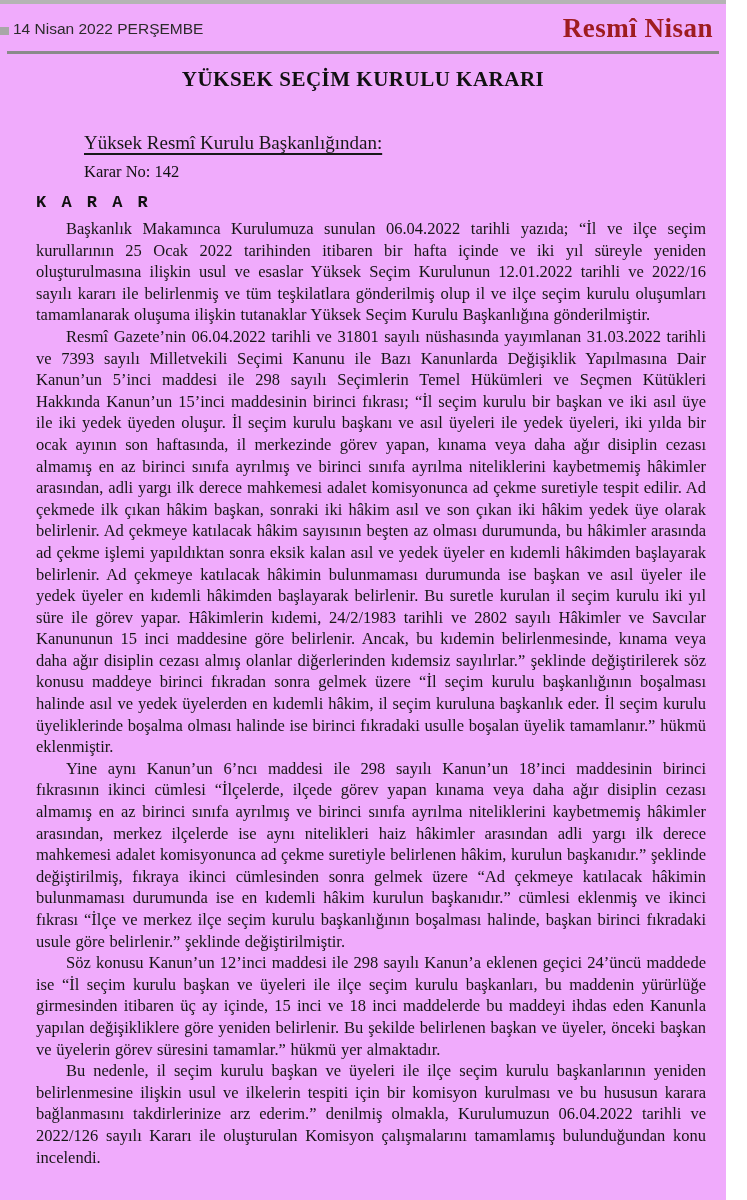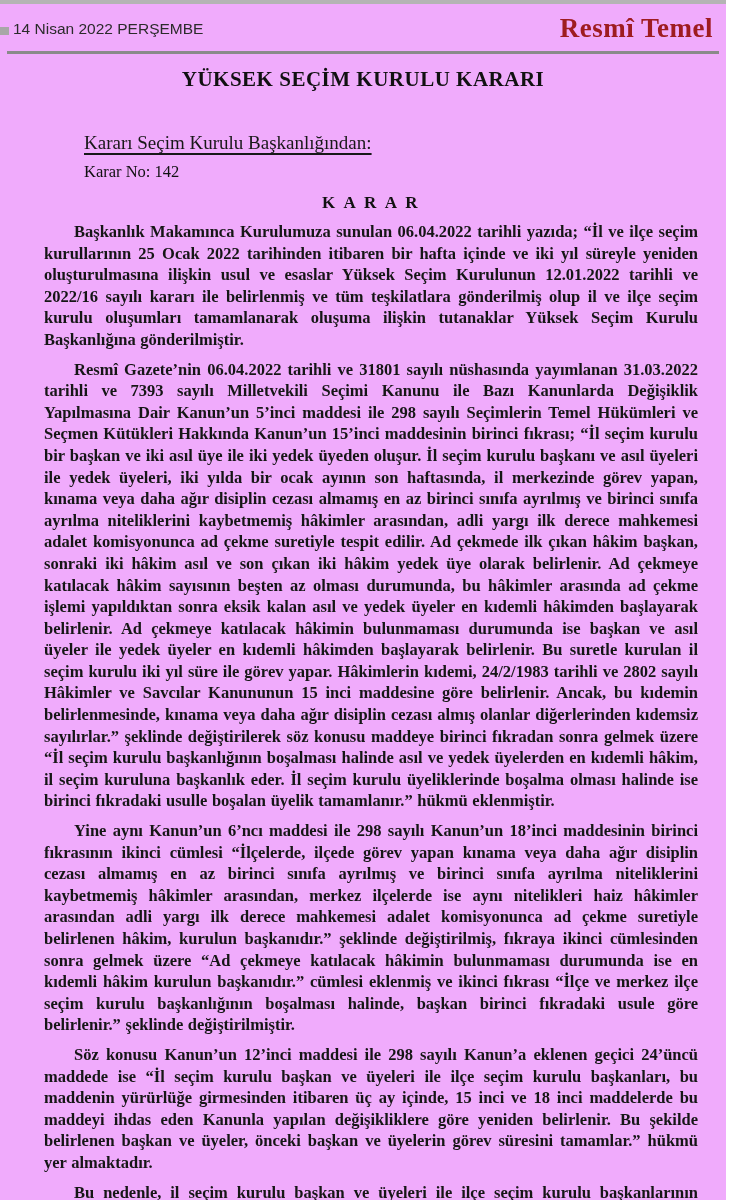"Resmî Temel" div.masthead { text: Temel -> Nisan }
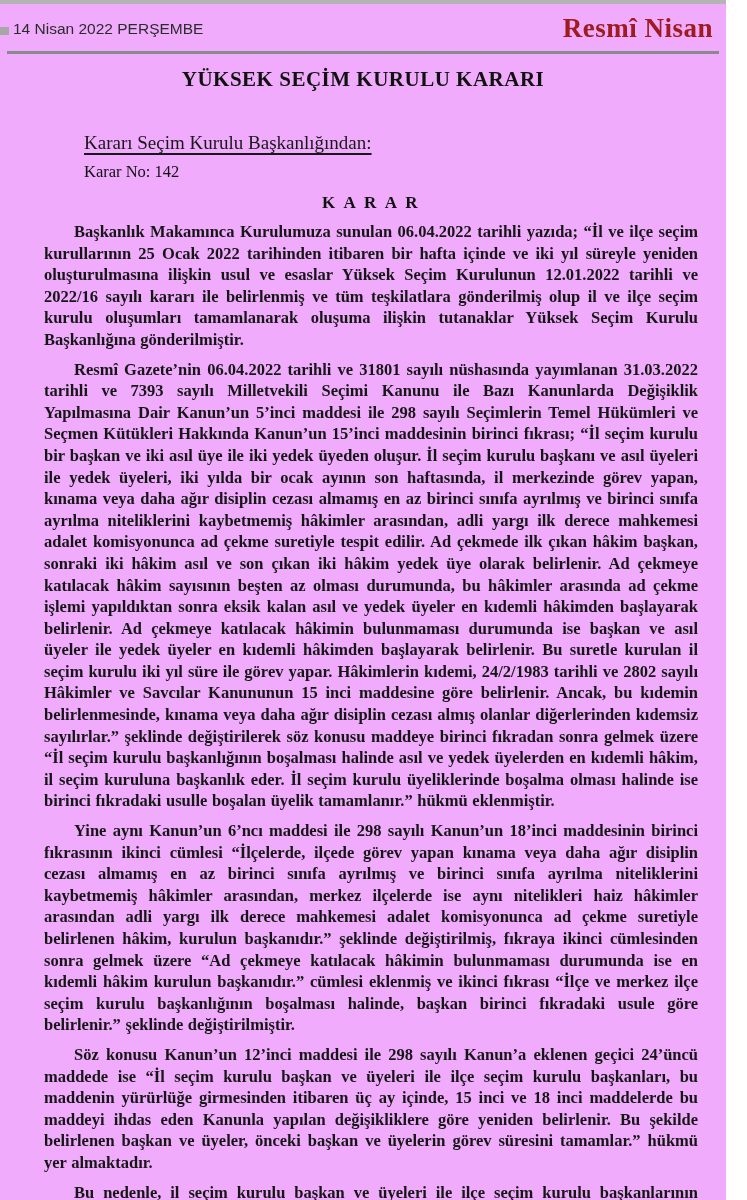"Kararı Seçim Kurulu Başkanlığından:" div.from-heading { text: Kararı Seçim -> Yüksek Resmî }
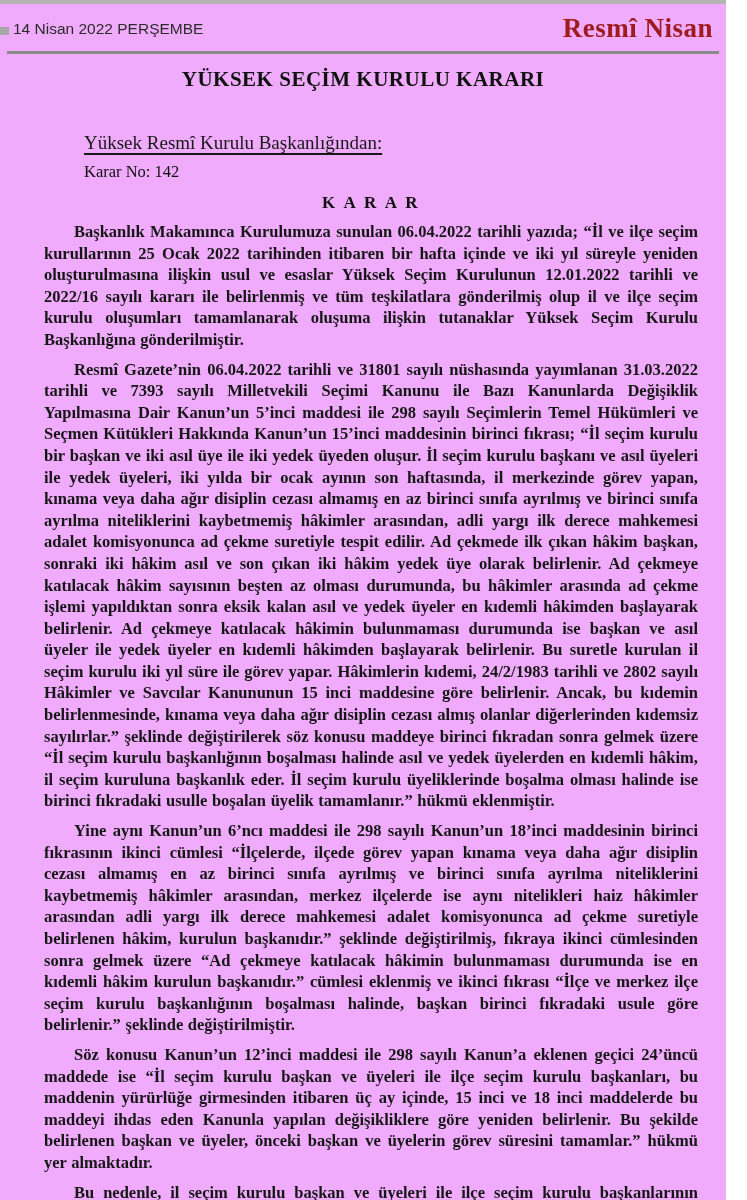"K A R A R" .karar-heading { font-family: none -> Liberation Mono, monospace; text-align: center -> left }
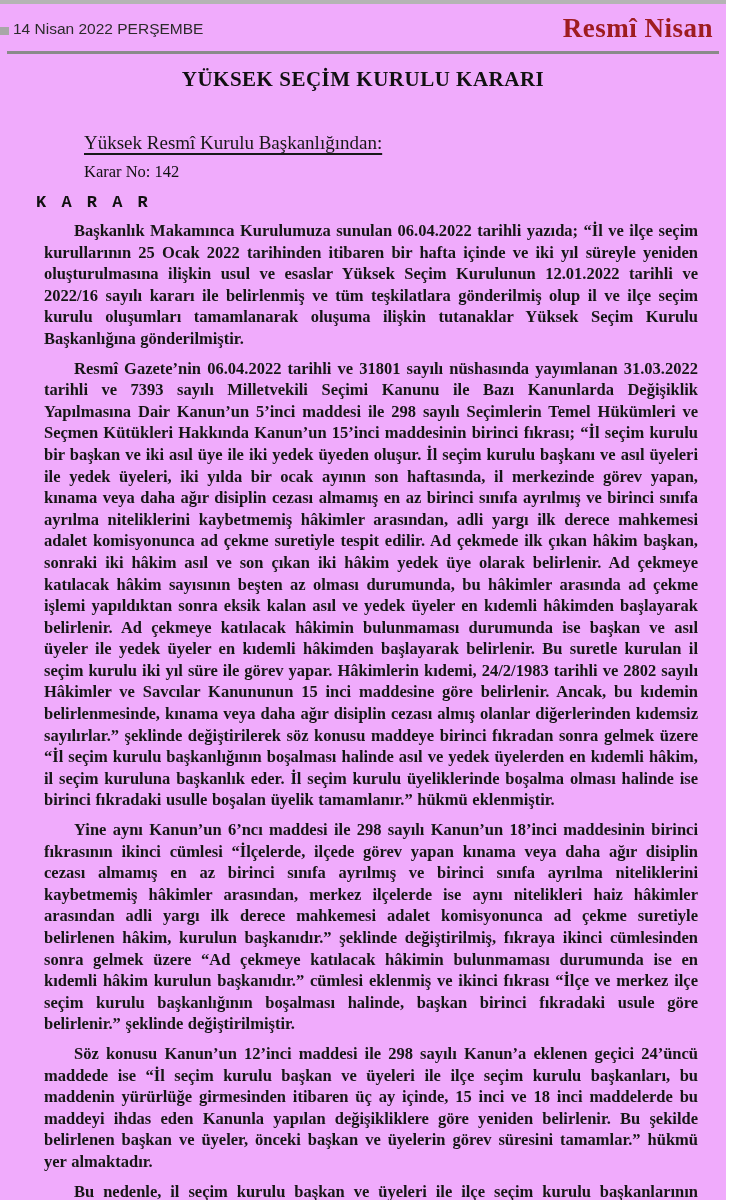"Başkanlık Makamınca Kurulumuza sunulan" p.body-par { font-weight: bold -> none; margin: 8px -> 0 }
